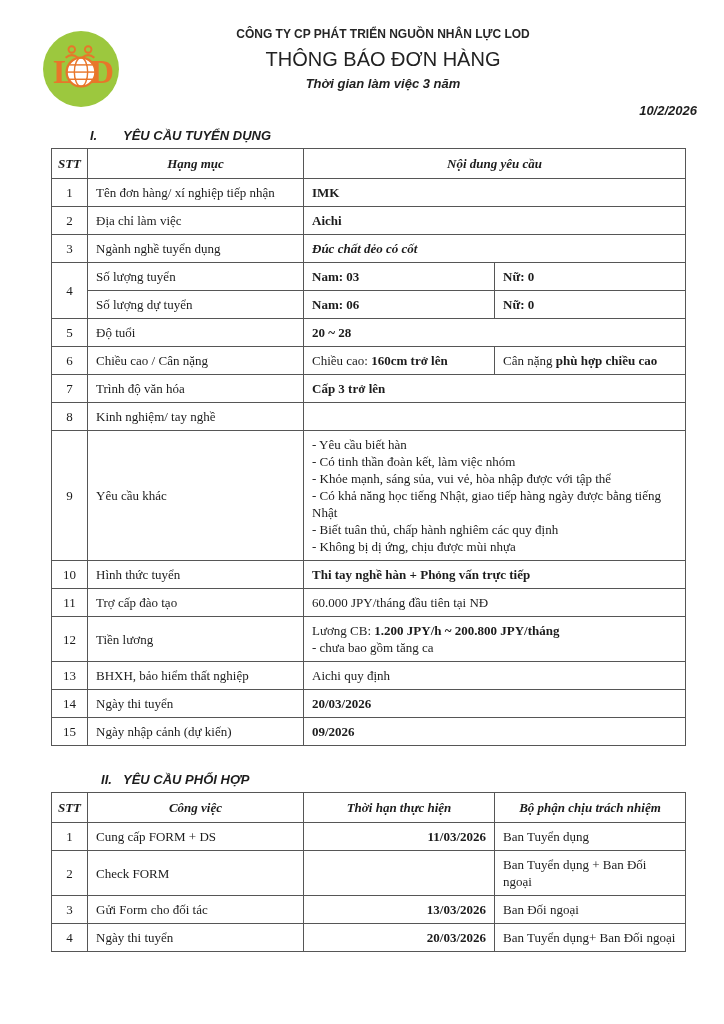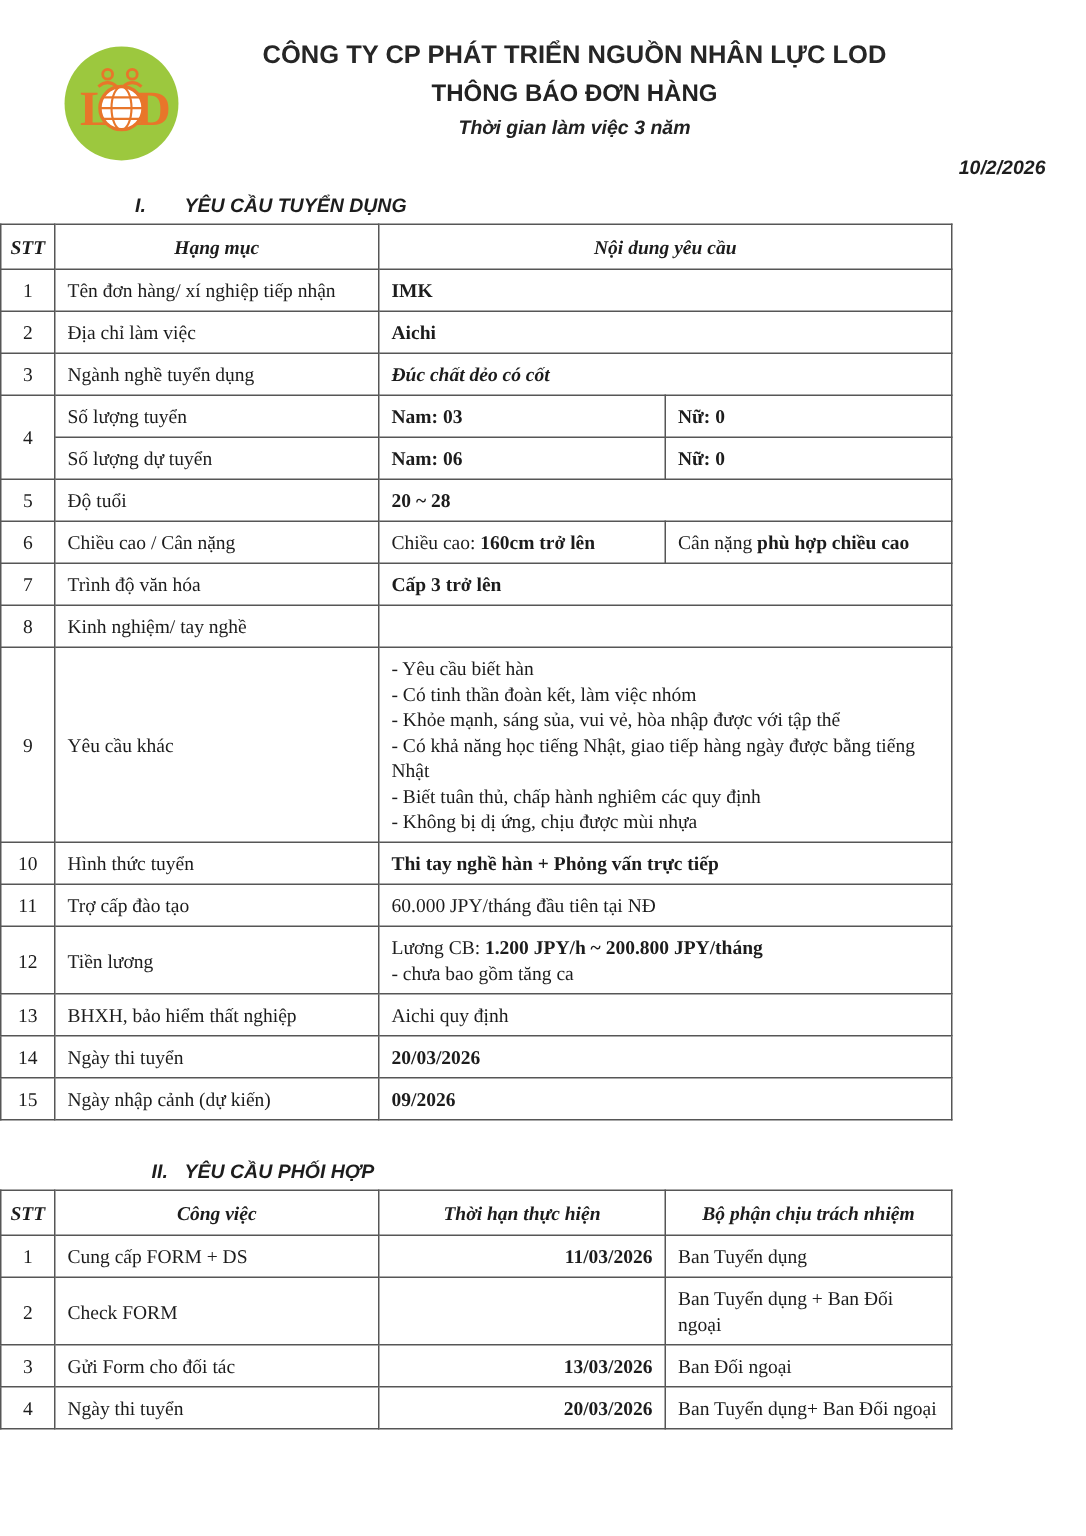"CÔNG TY CP PHÁT TRIỂN" .company { font-size: 17px -> 12px }
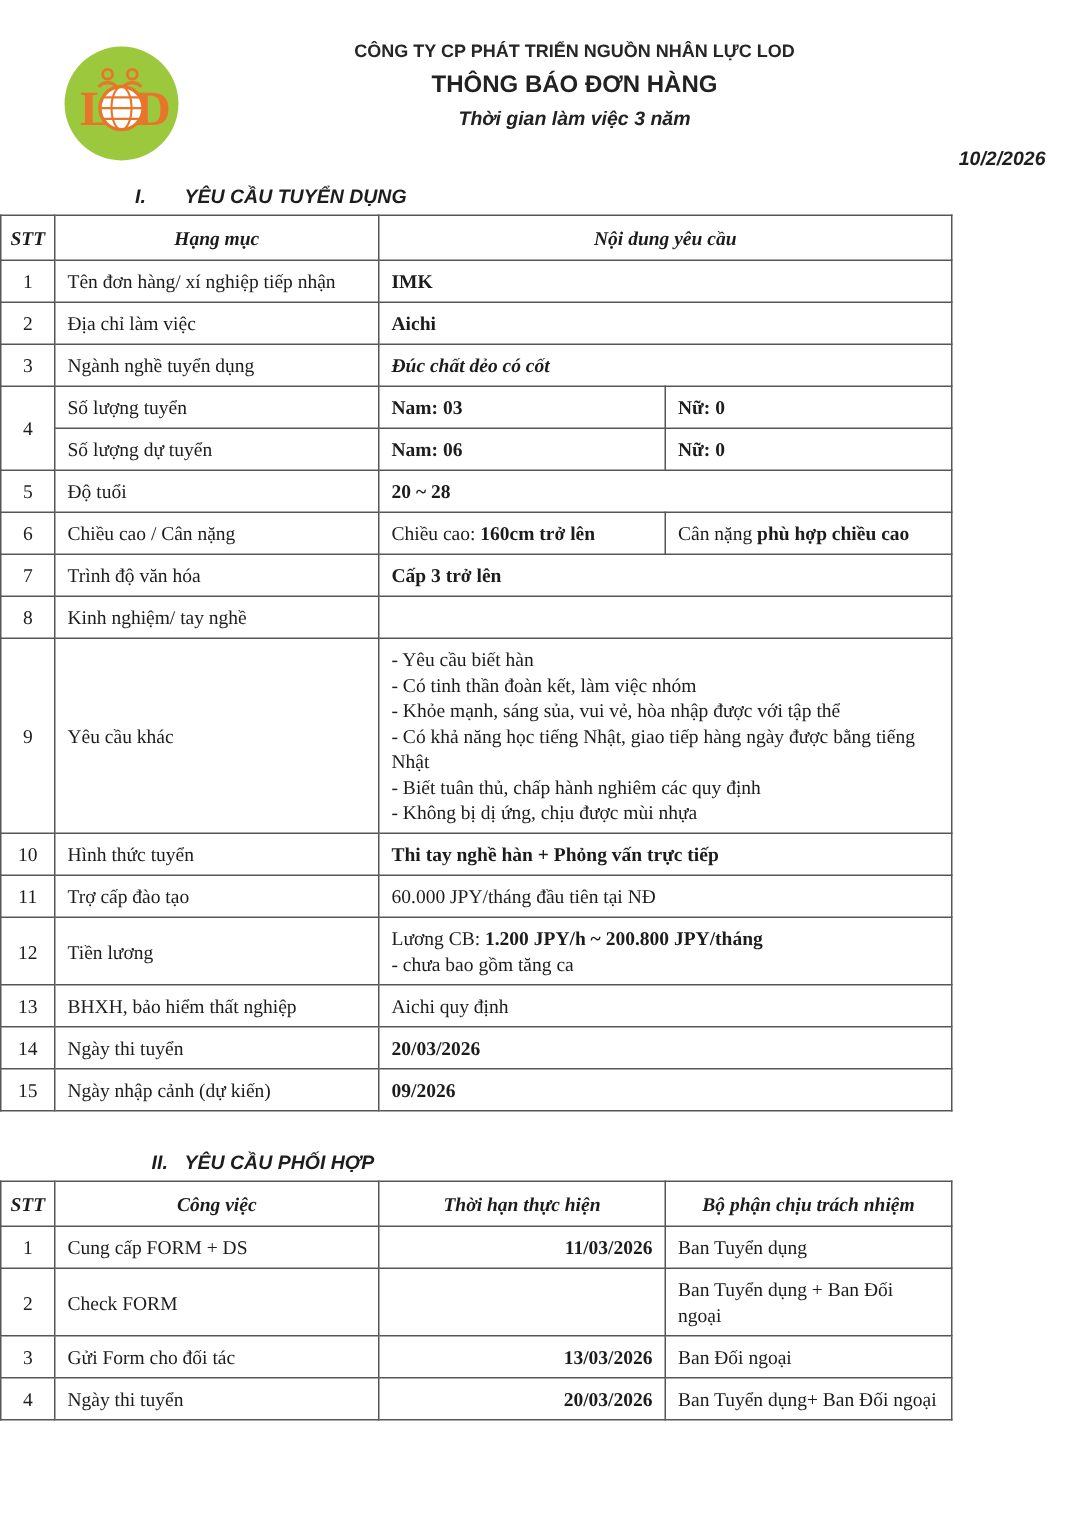"THÔNG BÁO ĐƠN HÀNG" .doc-title { font-size: 16px -> 20px; font-weight: bold -> normal }
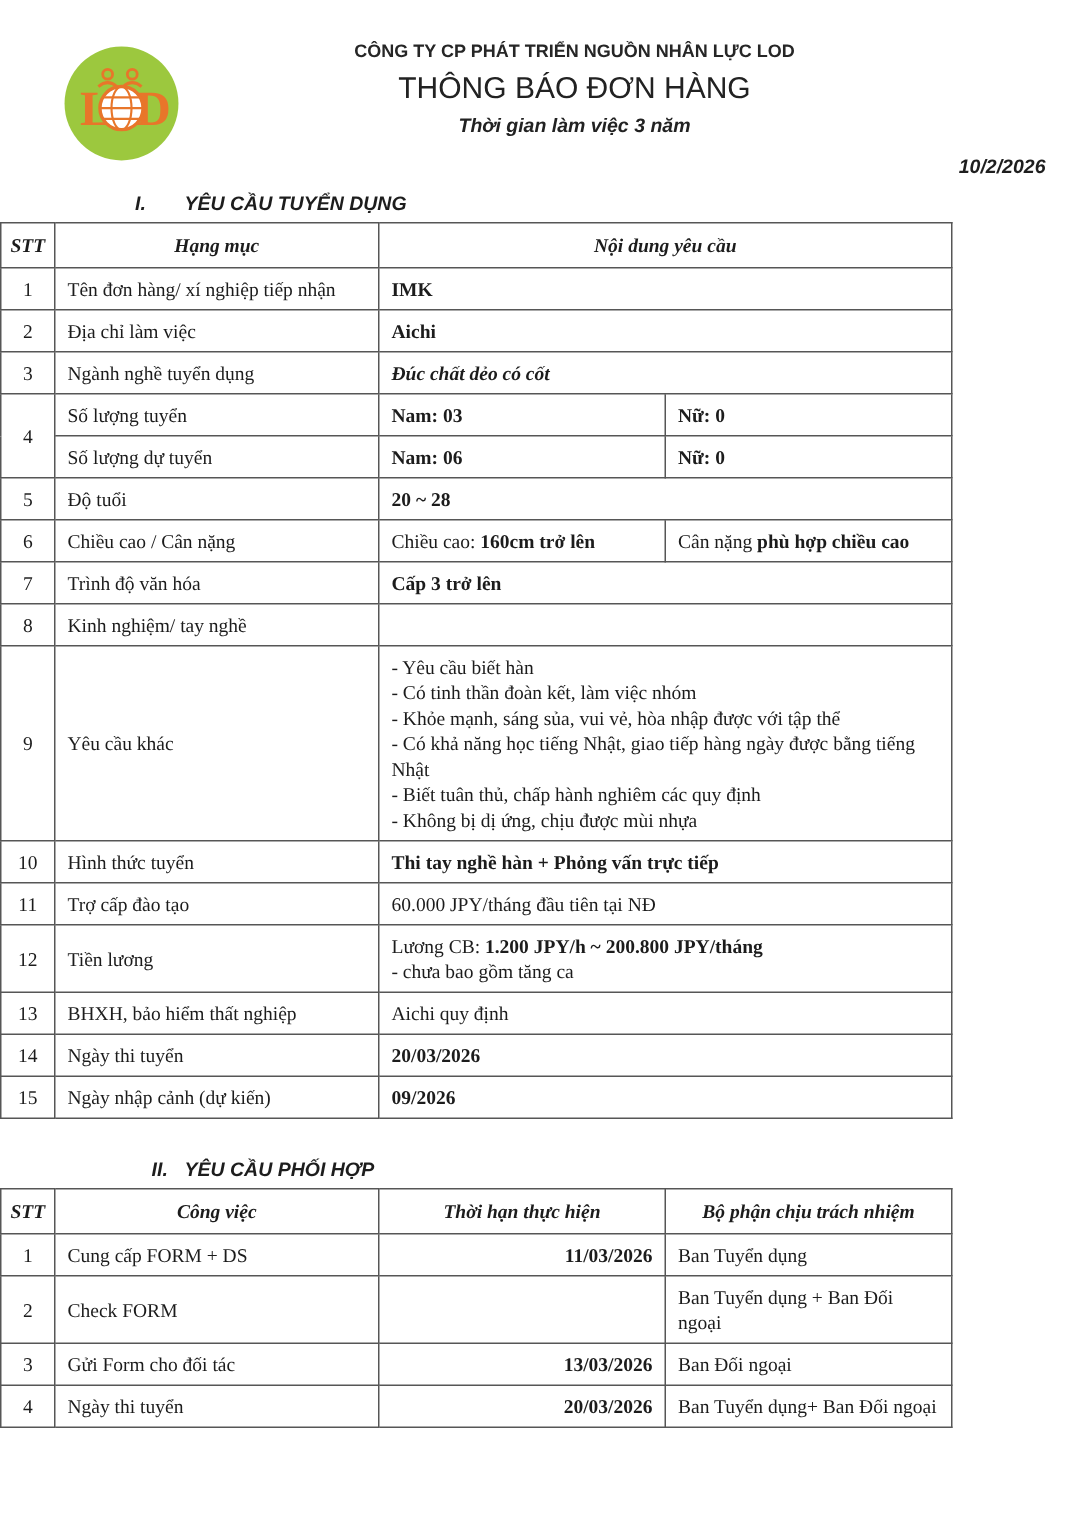"STT" table.doc { margin-left: none -> 51px }
